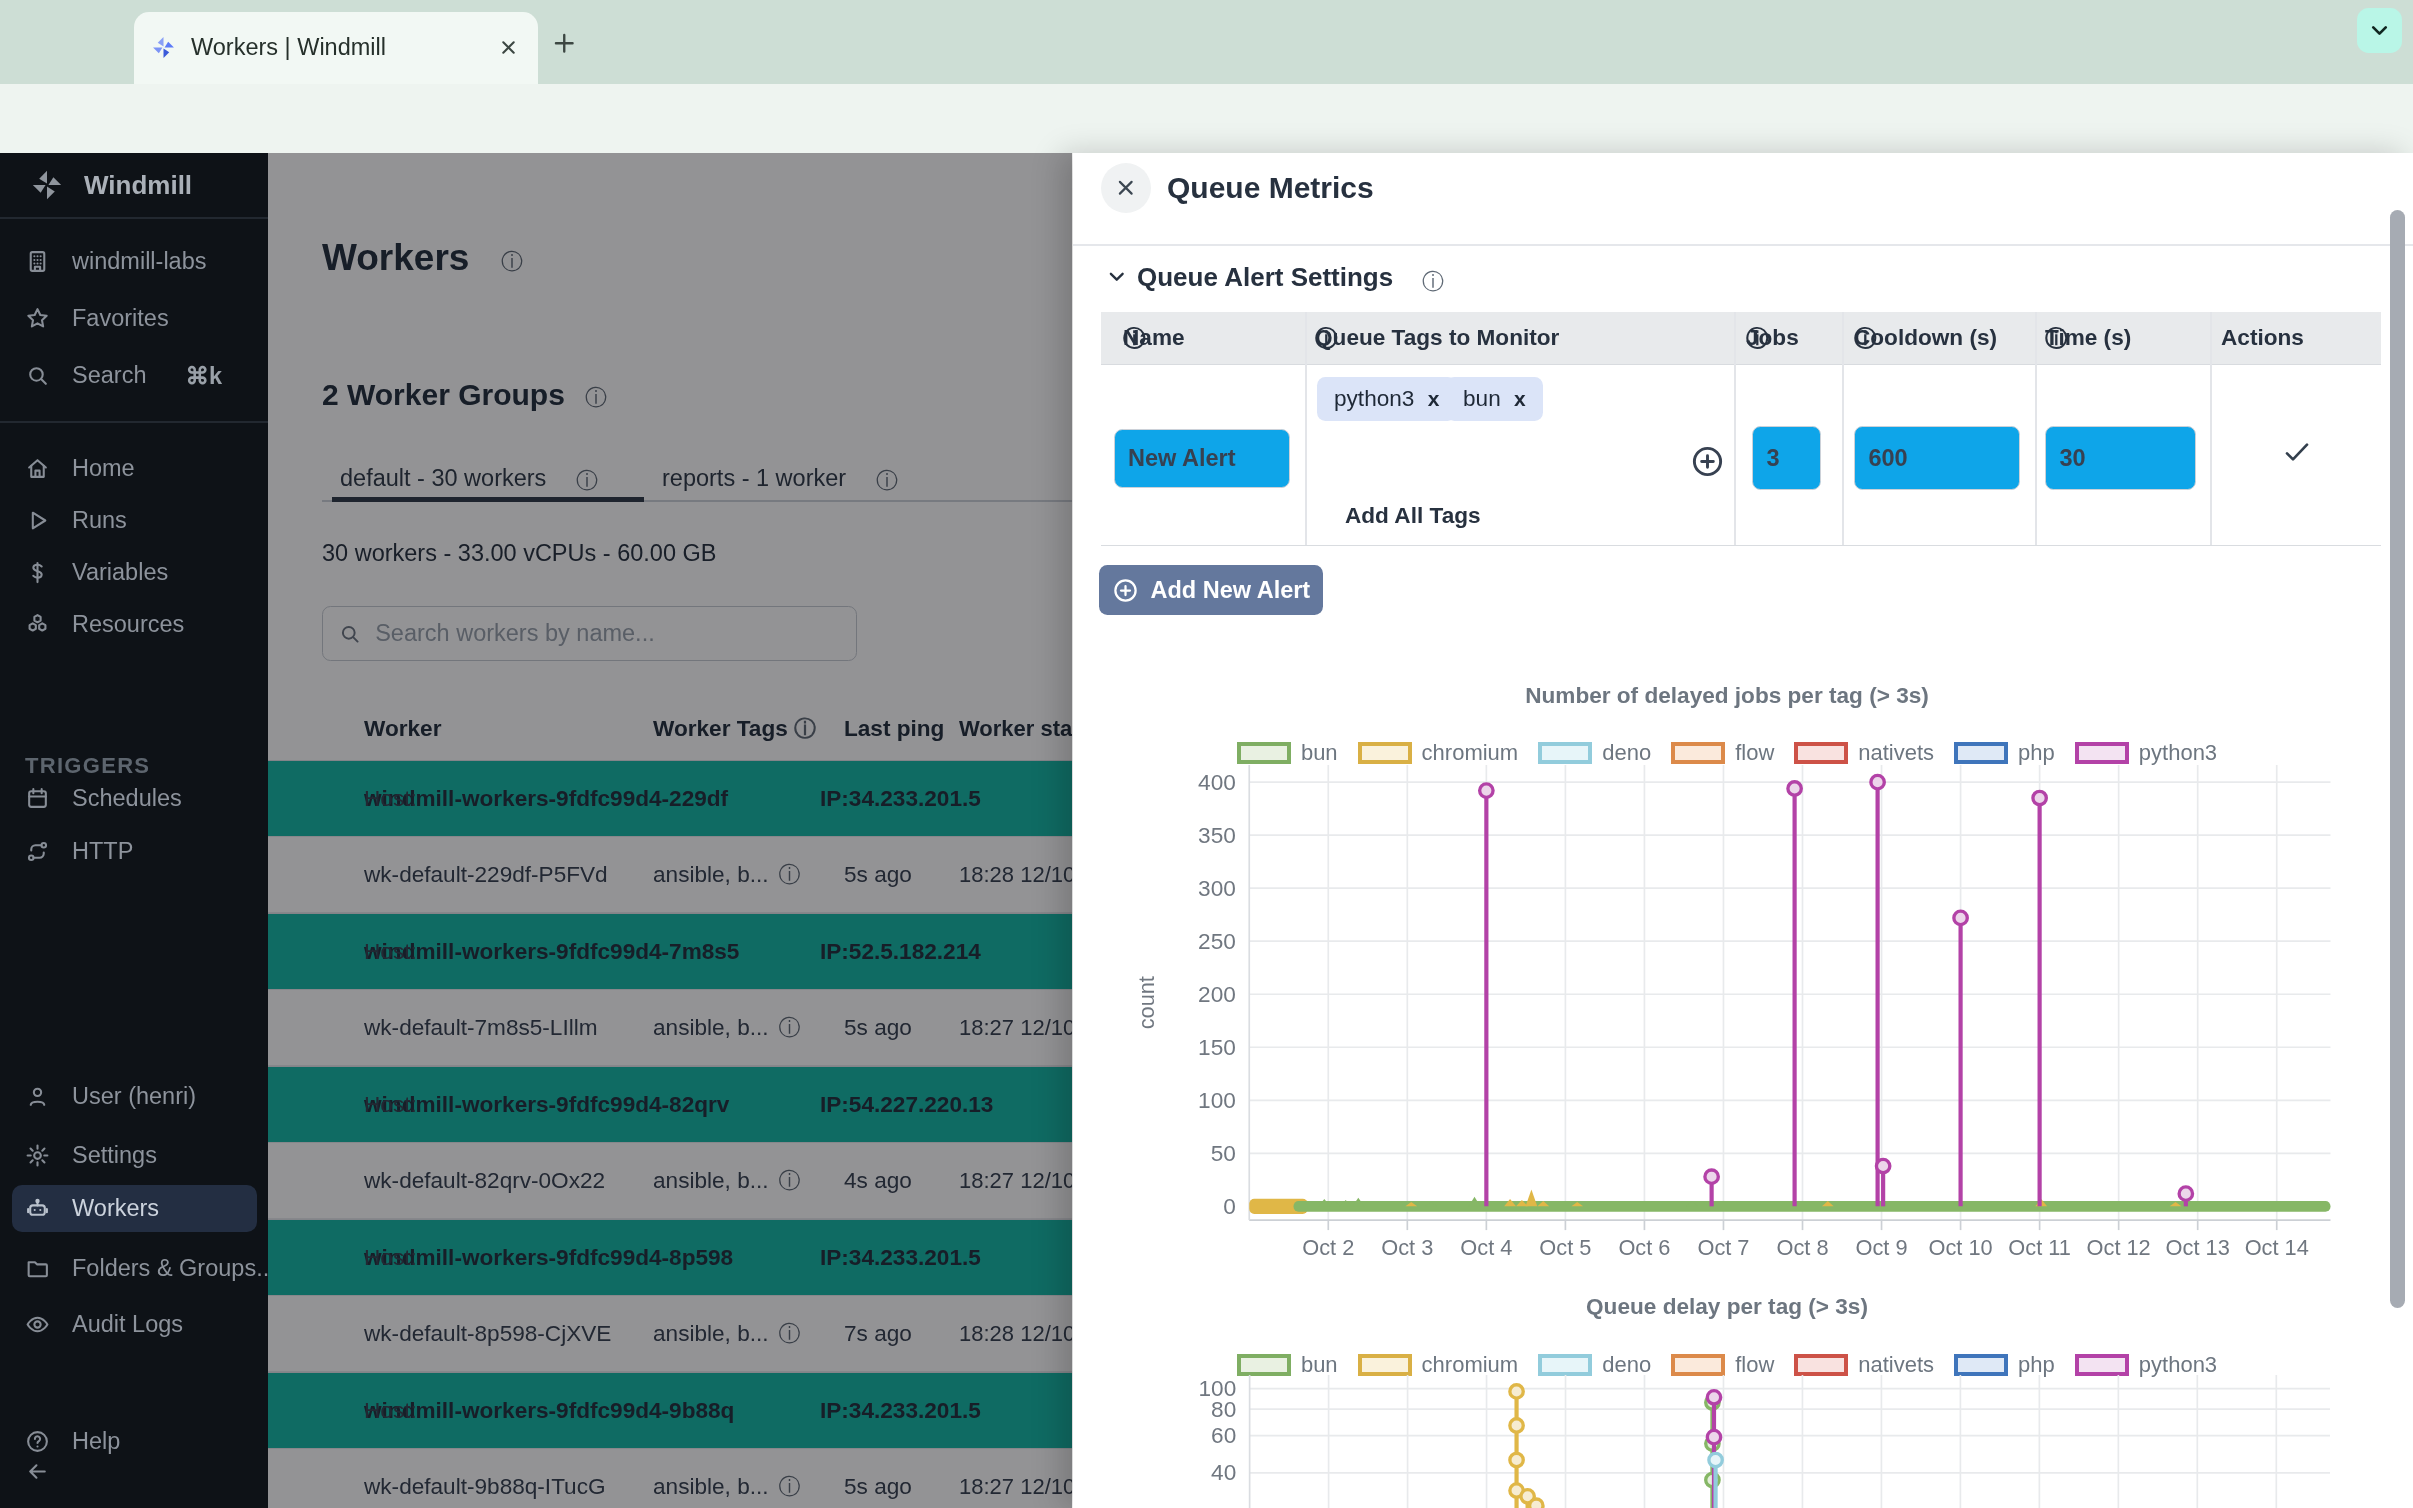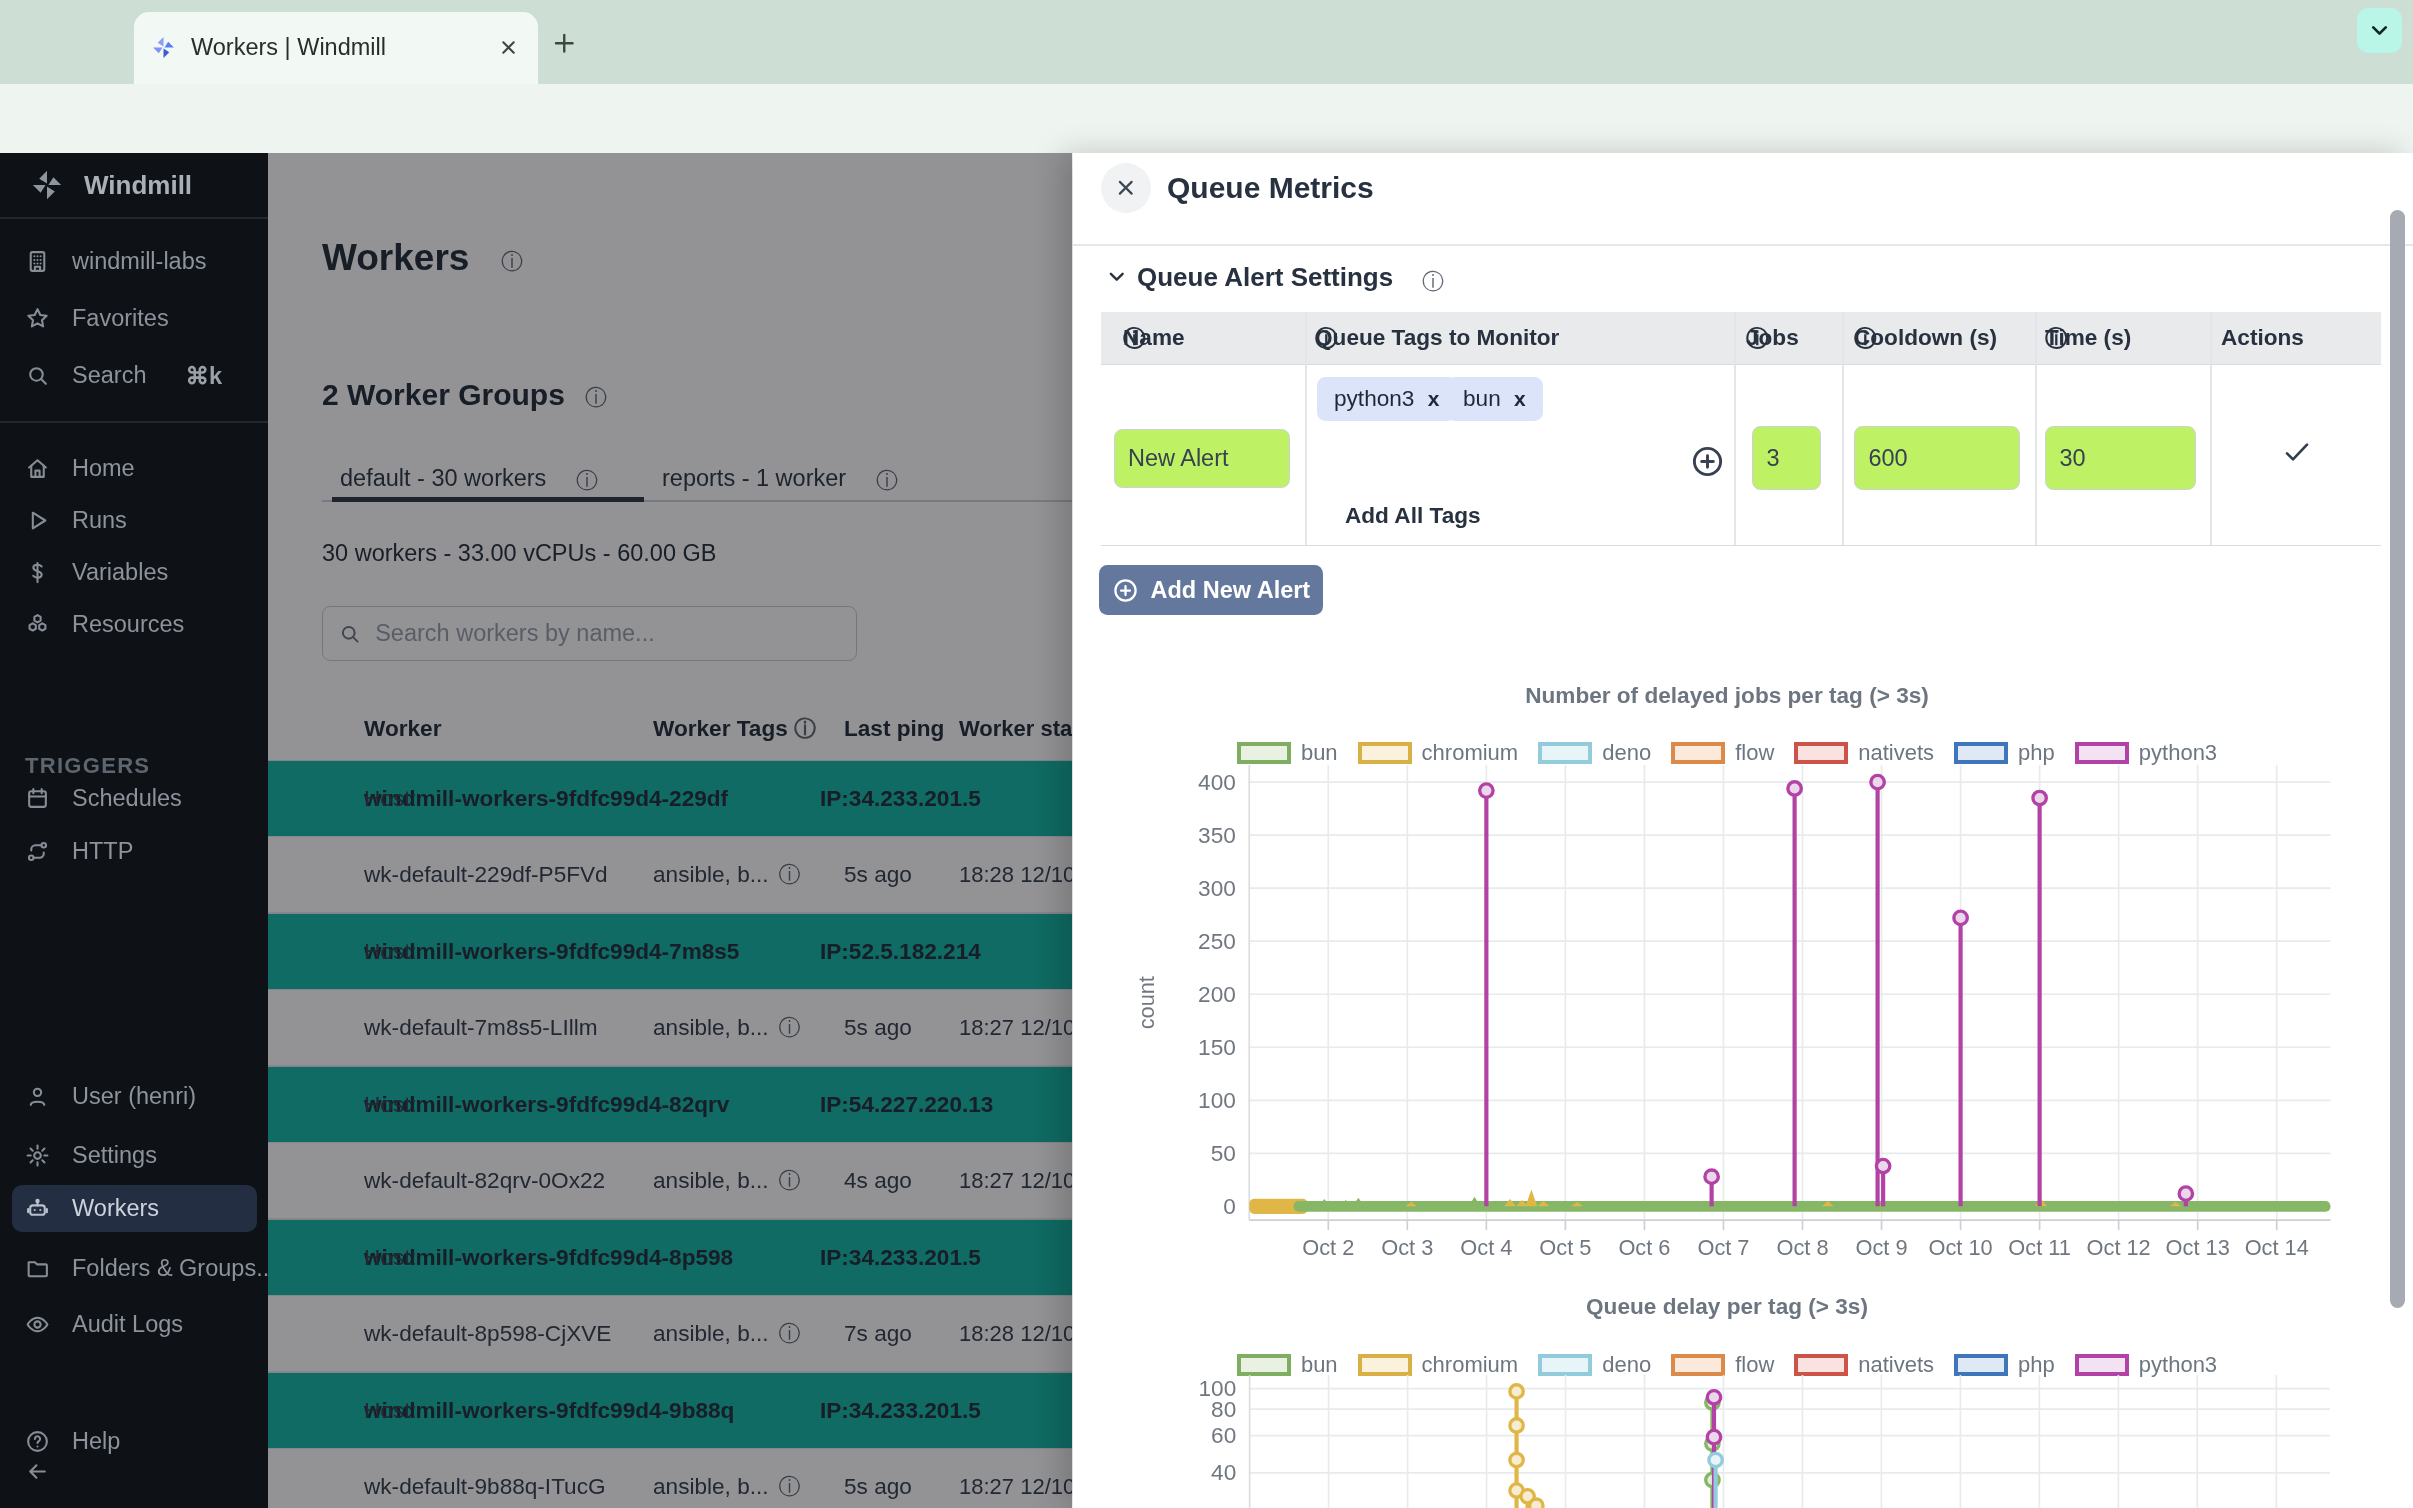"New Alert" .inpt { background: #bef264 -> #0ea5e9; font-weight: none -> bold }
